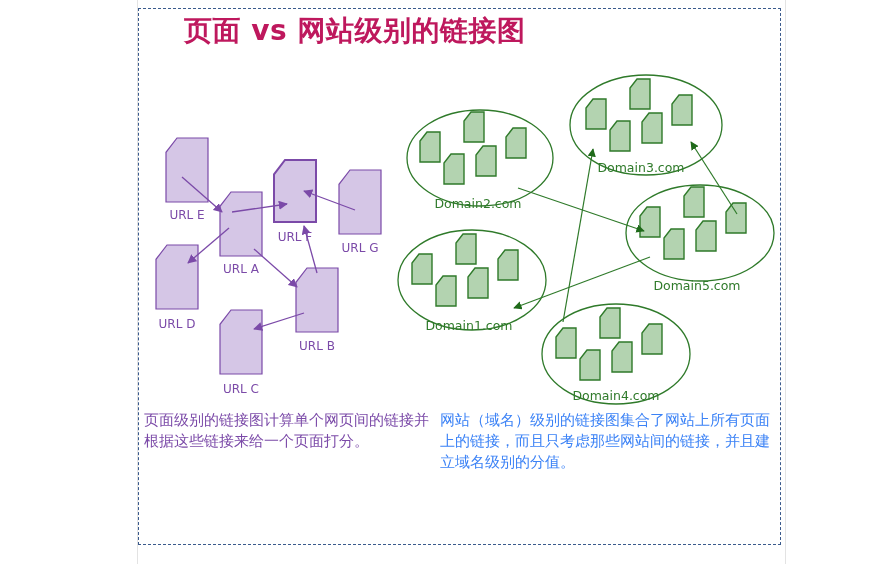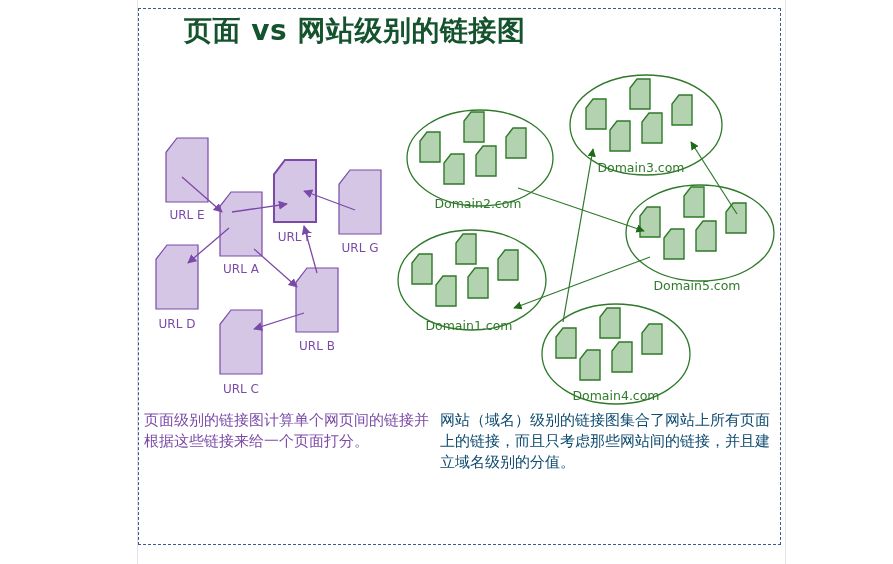"页面 vs 网站级别的链接图" .title { color: #14532d -> #be185d }
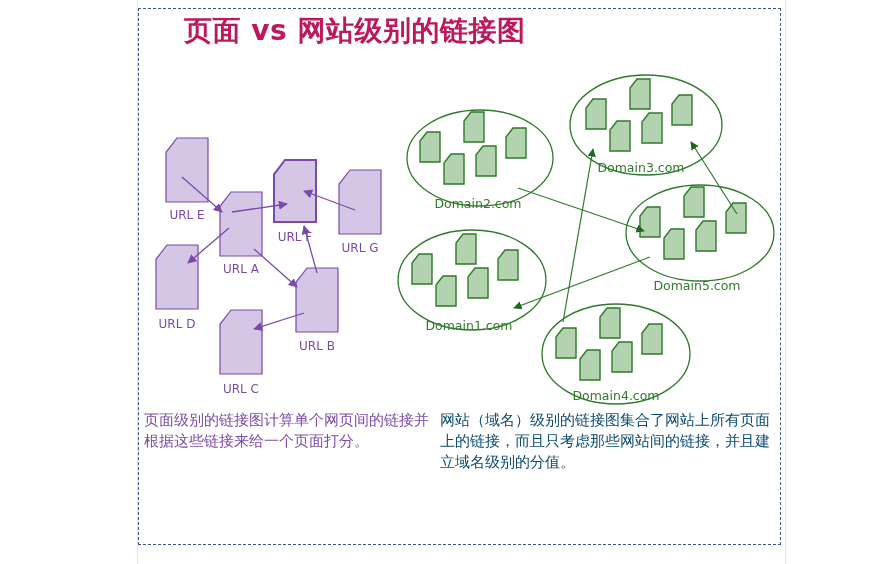"网站（域名）级别的链接图集合了网站上所有页面上的链接，而且只考虑那些网站间的链接" .cap-right { color: #0c4a6e -> #3b82f6 }
